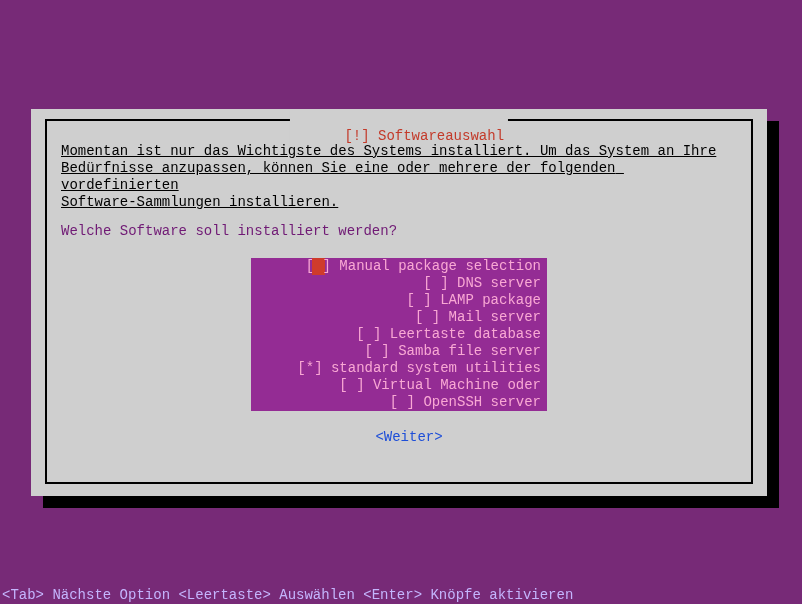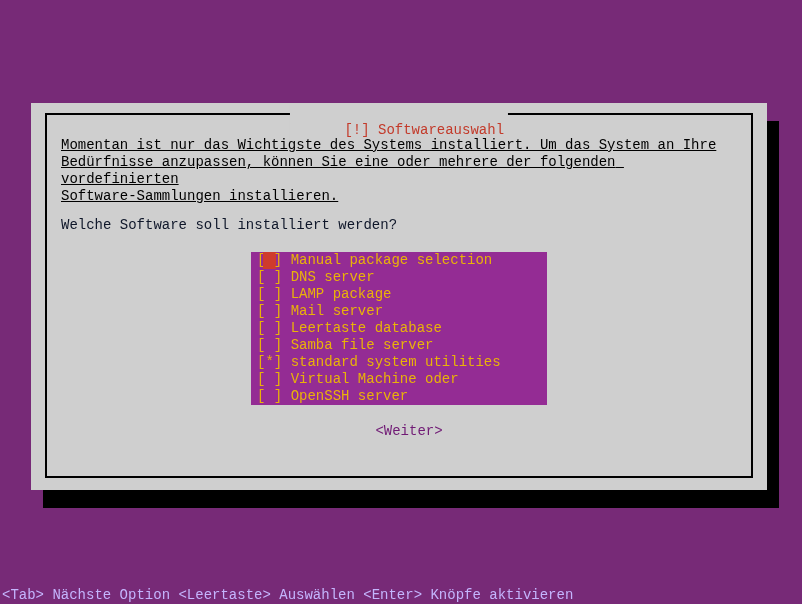"[!] Softwareauswahl" .dialog { top: 103px -> 109px }
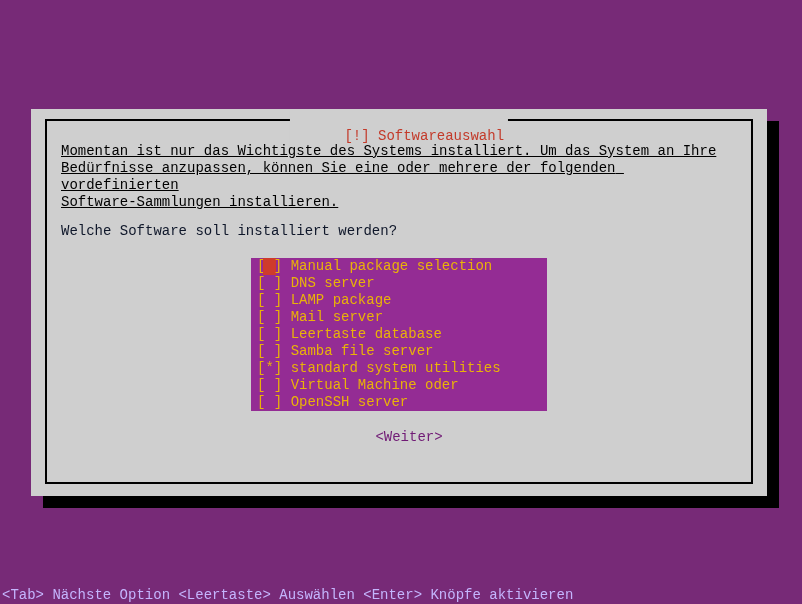"Welche Software soll installiert werden?" .question { color: #0f172a -> #701a75 }
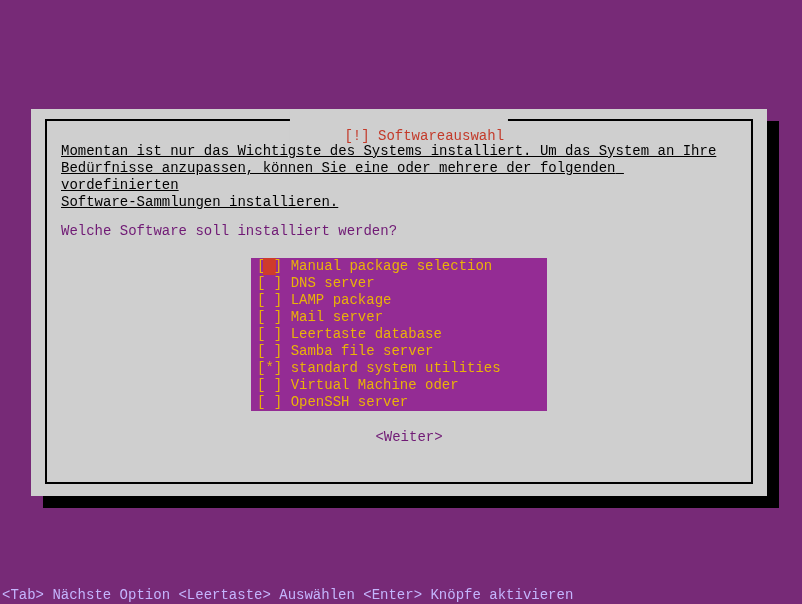"[ ] Manual package selection" .options { color: #eab308 -> #f9a8d4; text-align: none -> right }
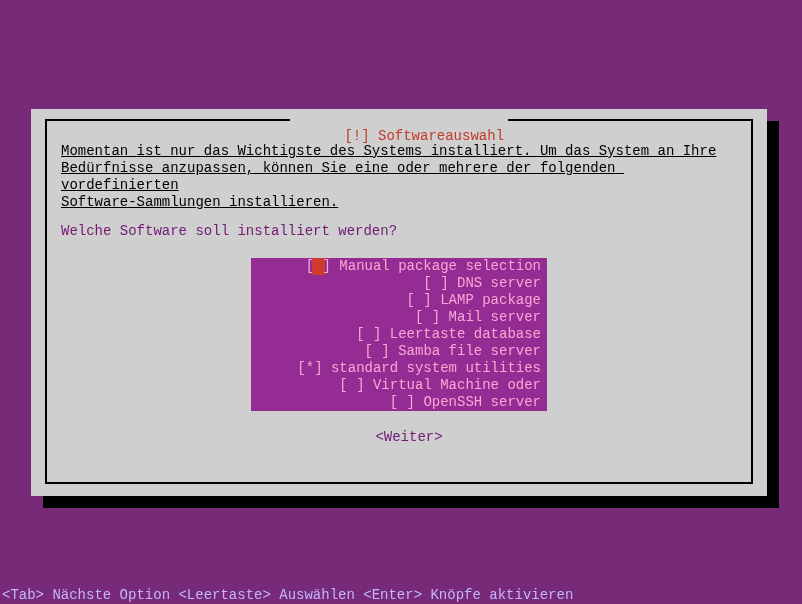"<Weiter>" .continue { color: #701a75 -> #1d4ed8 }
